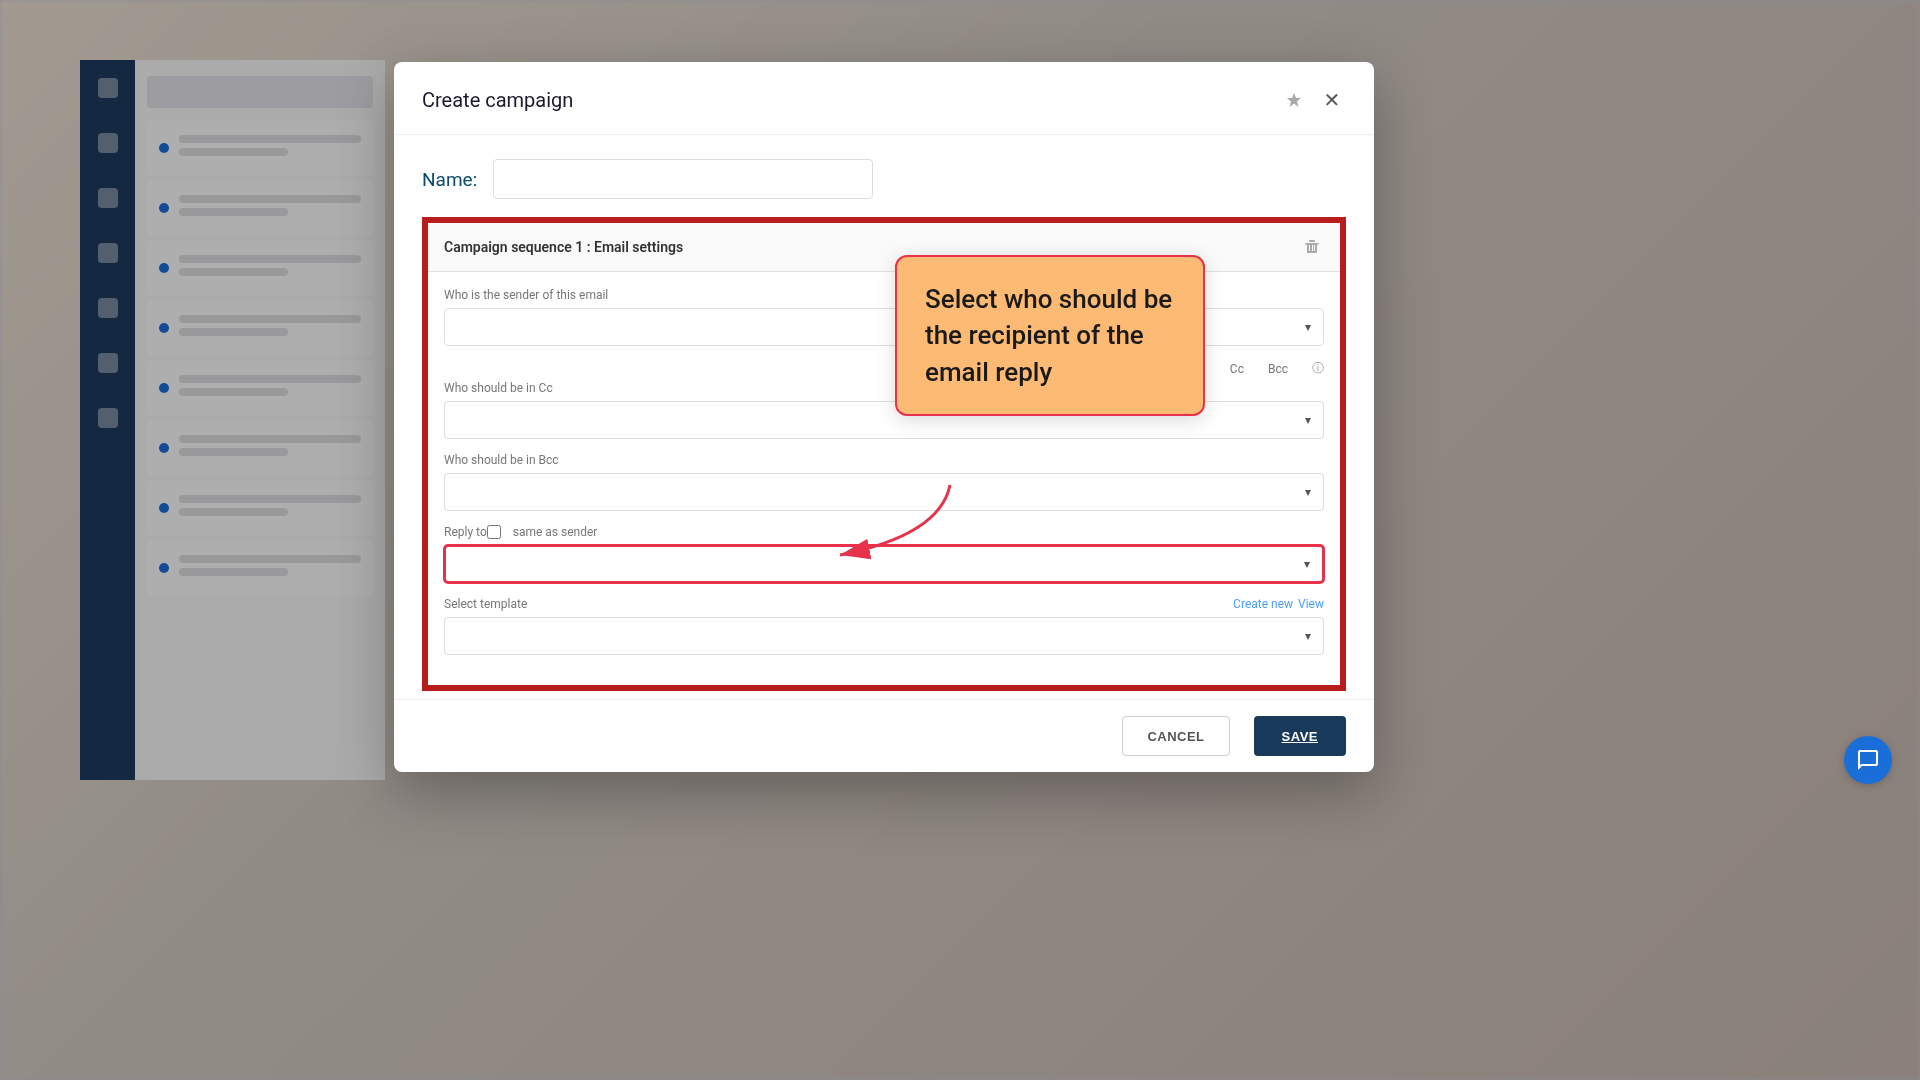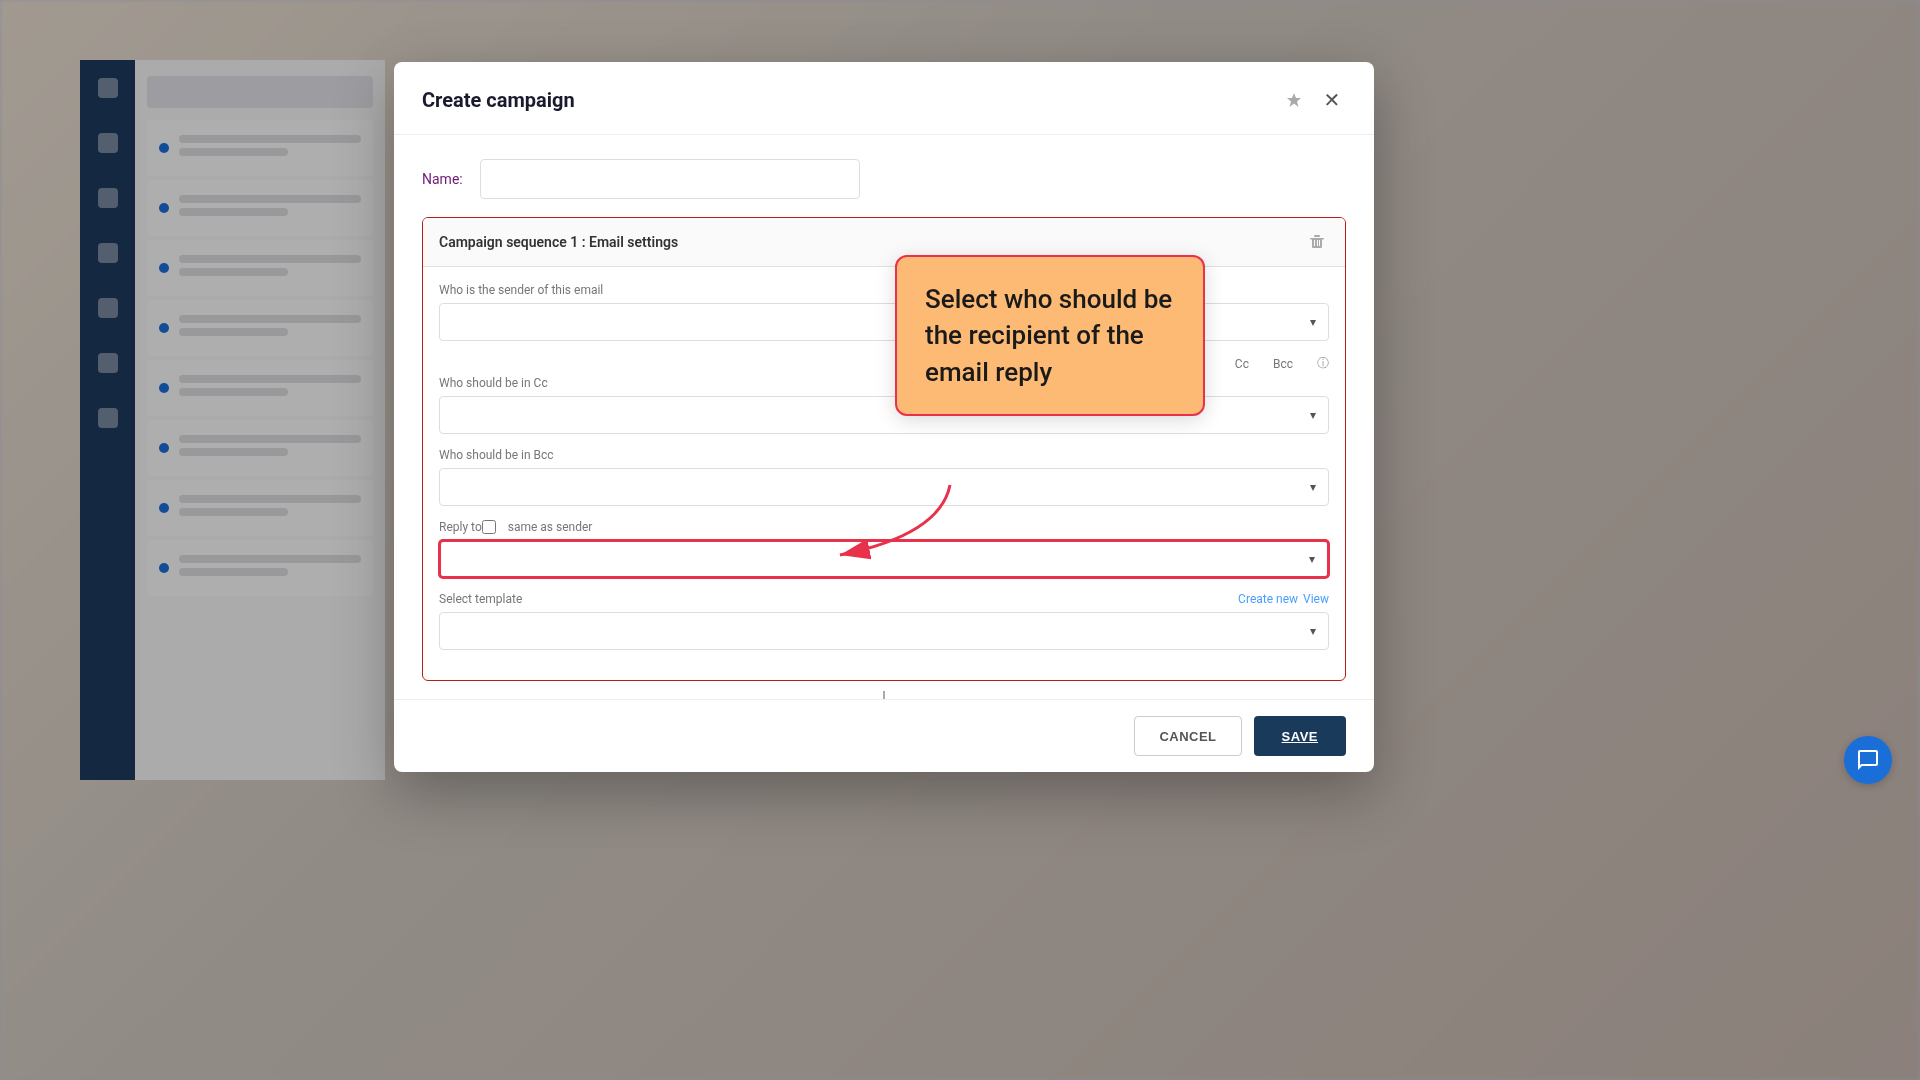"Create campaign" .modal-title { font-weight: 700 -> 400 }
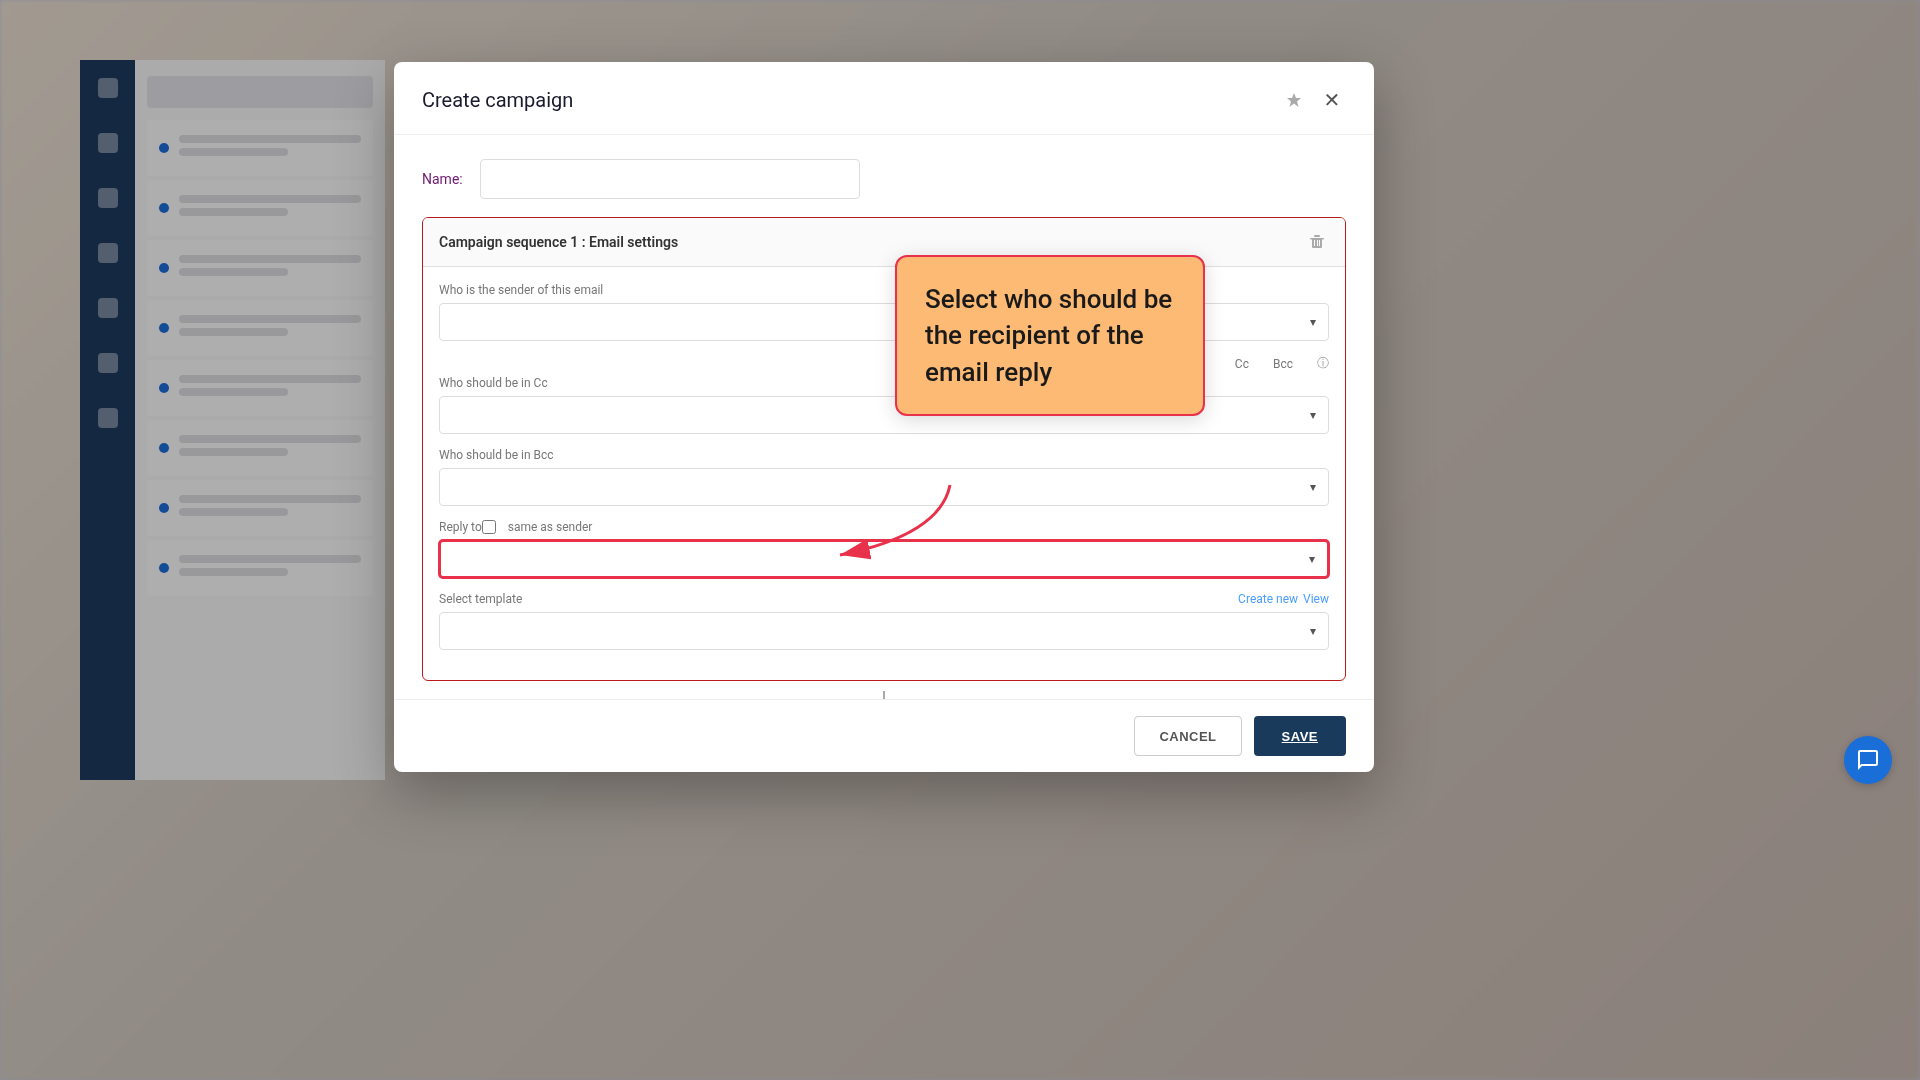"Name:" .name-label { color: #701a75 -> #0c4a6e; font-size: 14px -> 19px }
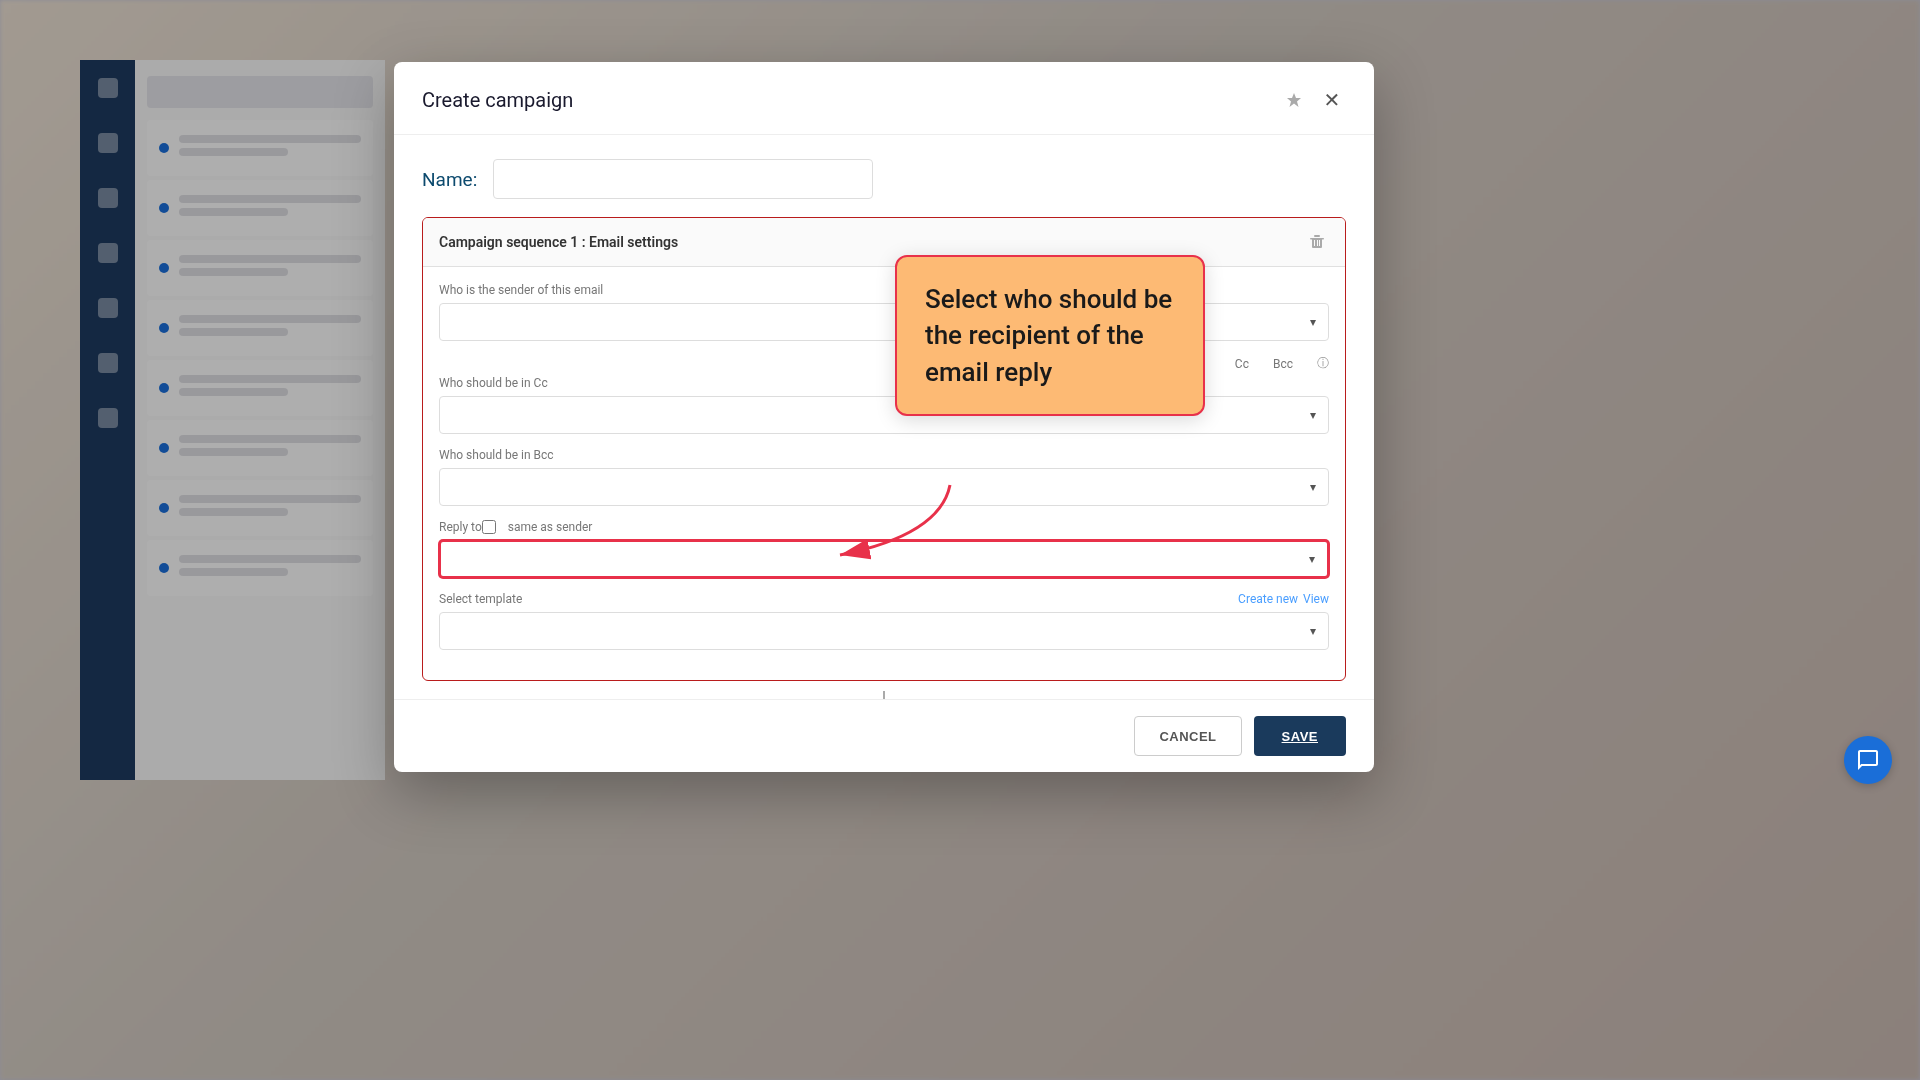"Campaign sequence 1 : Email" .sequence-block { border: 1px solid #b91c1c -> 6px solid #b91c1c; border-radius: 6px -> 0 }
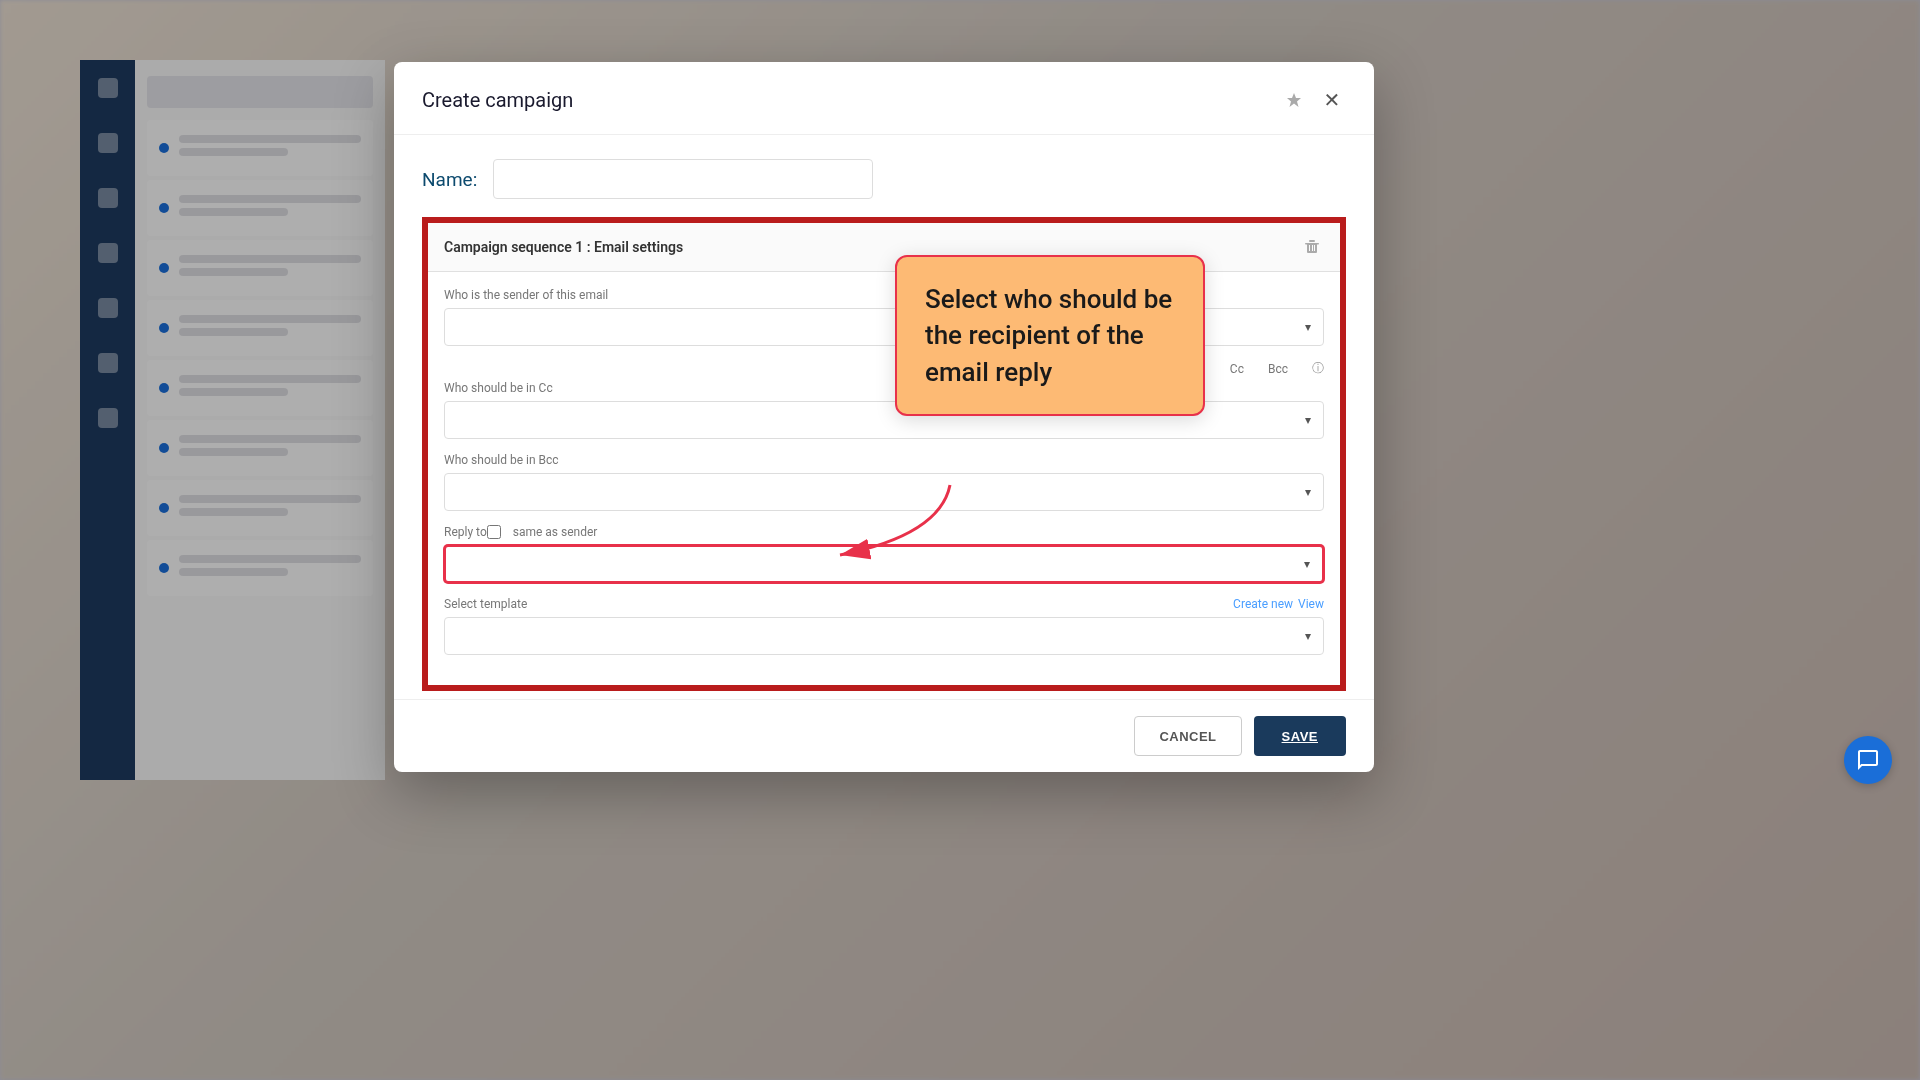"CANCEL" .modal-footer { gap: 12px -> 24px }
